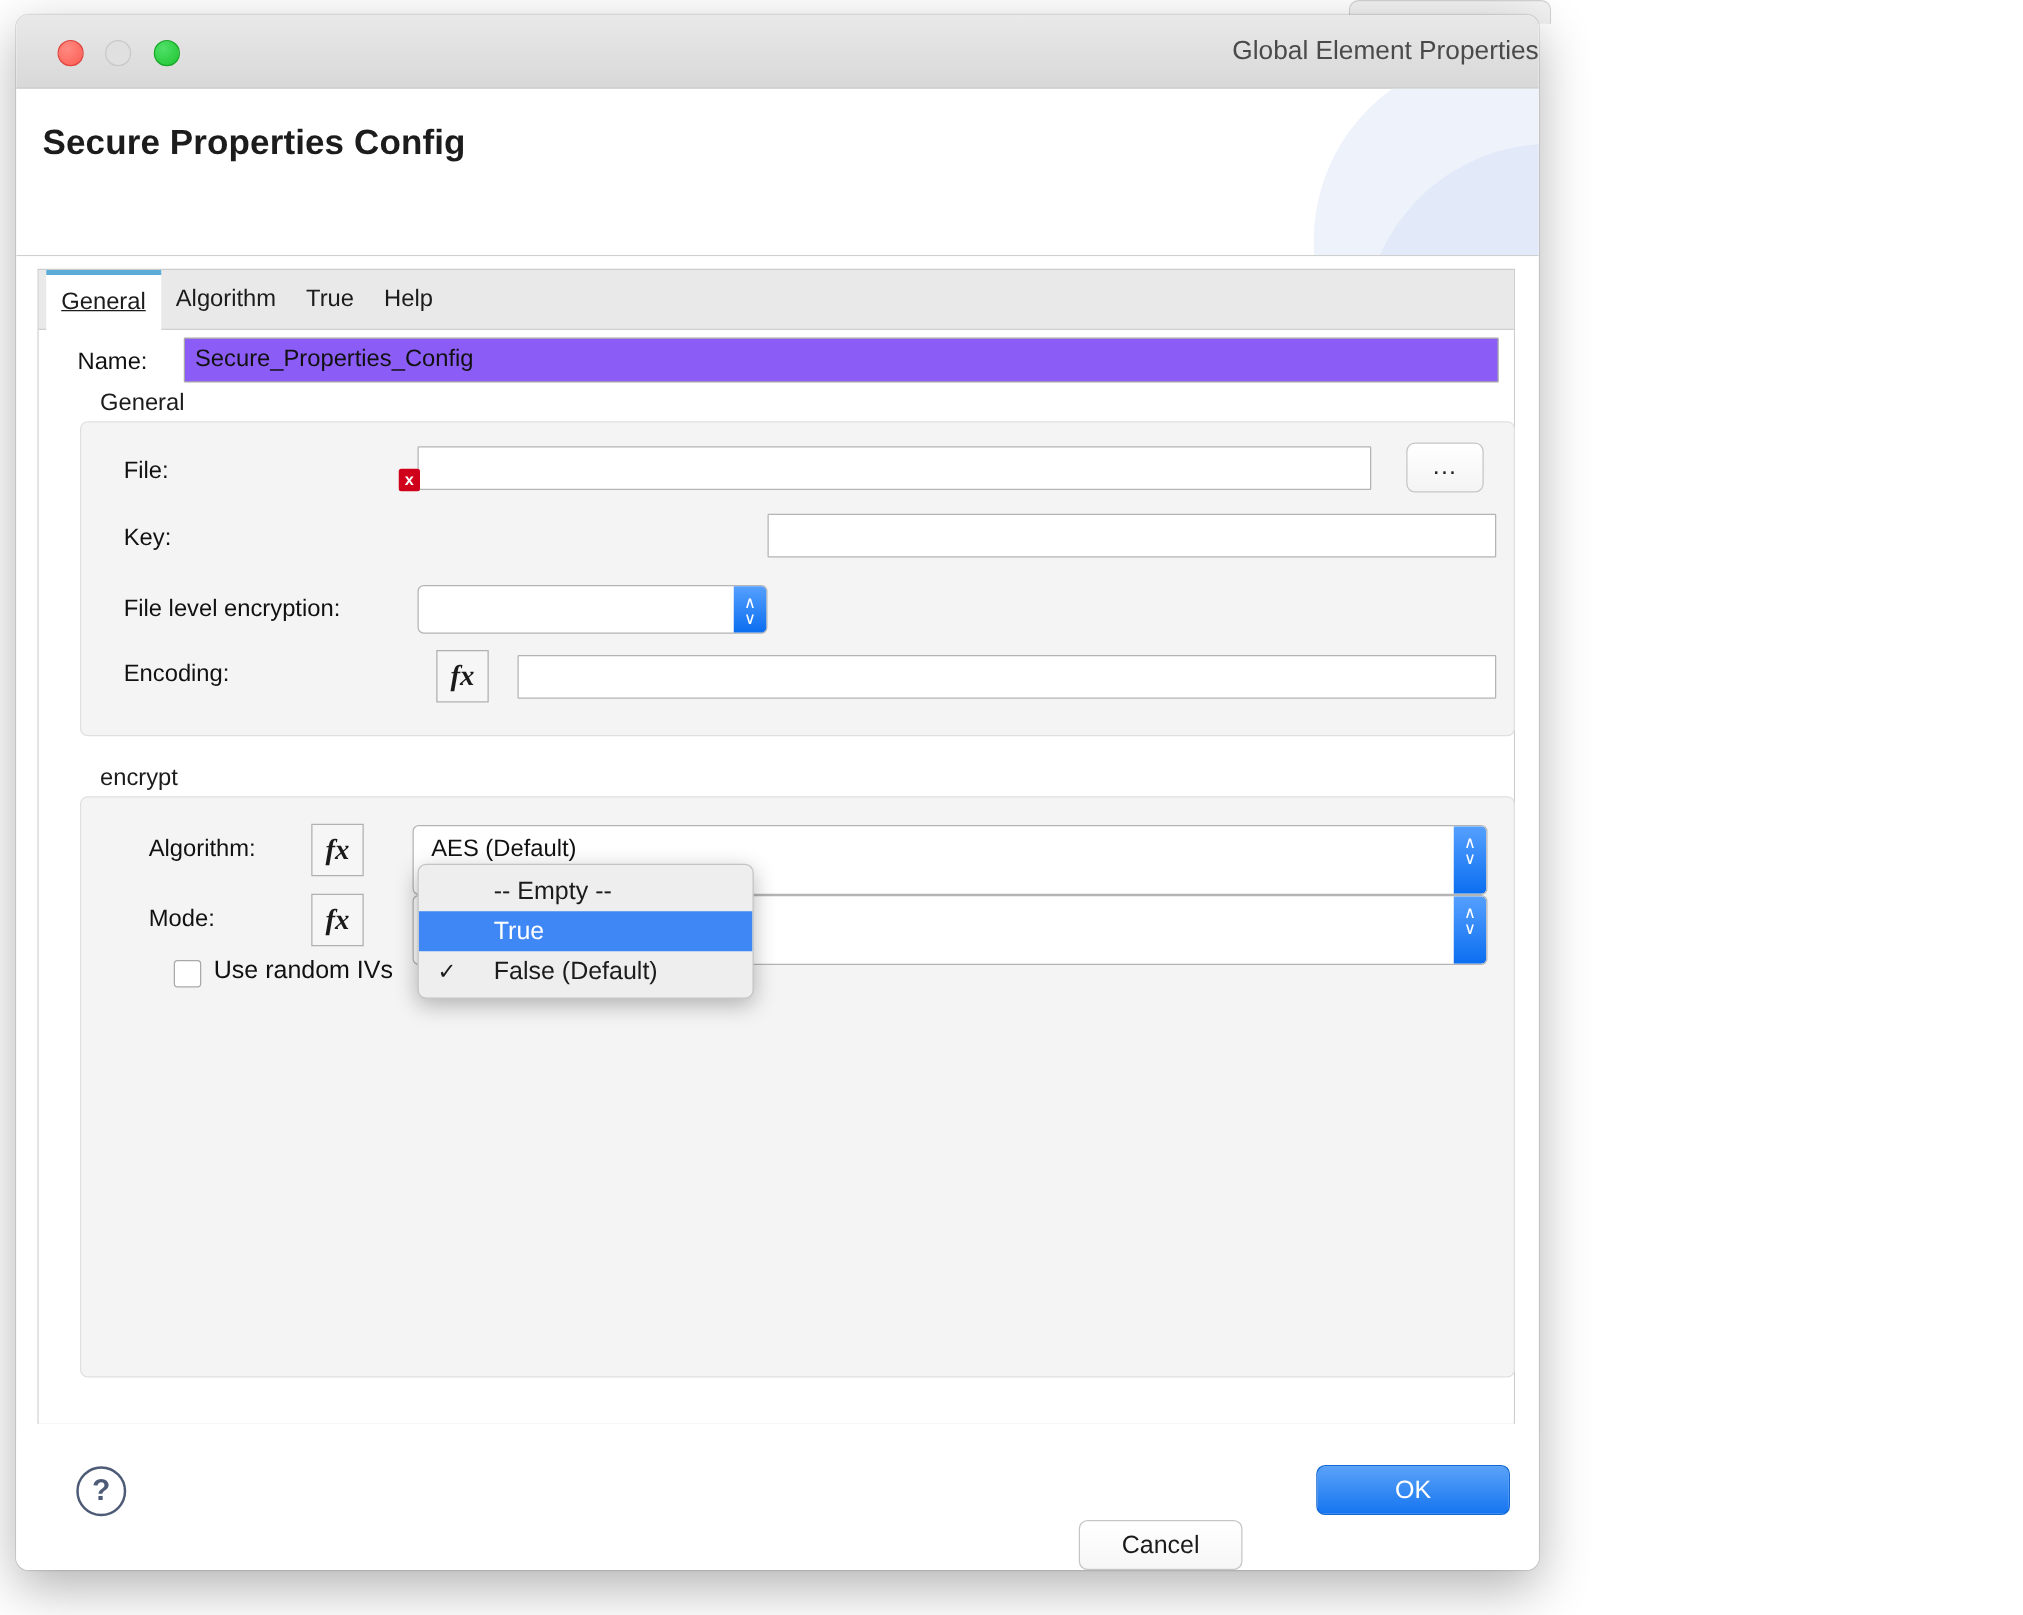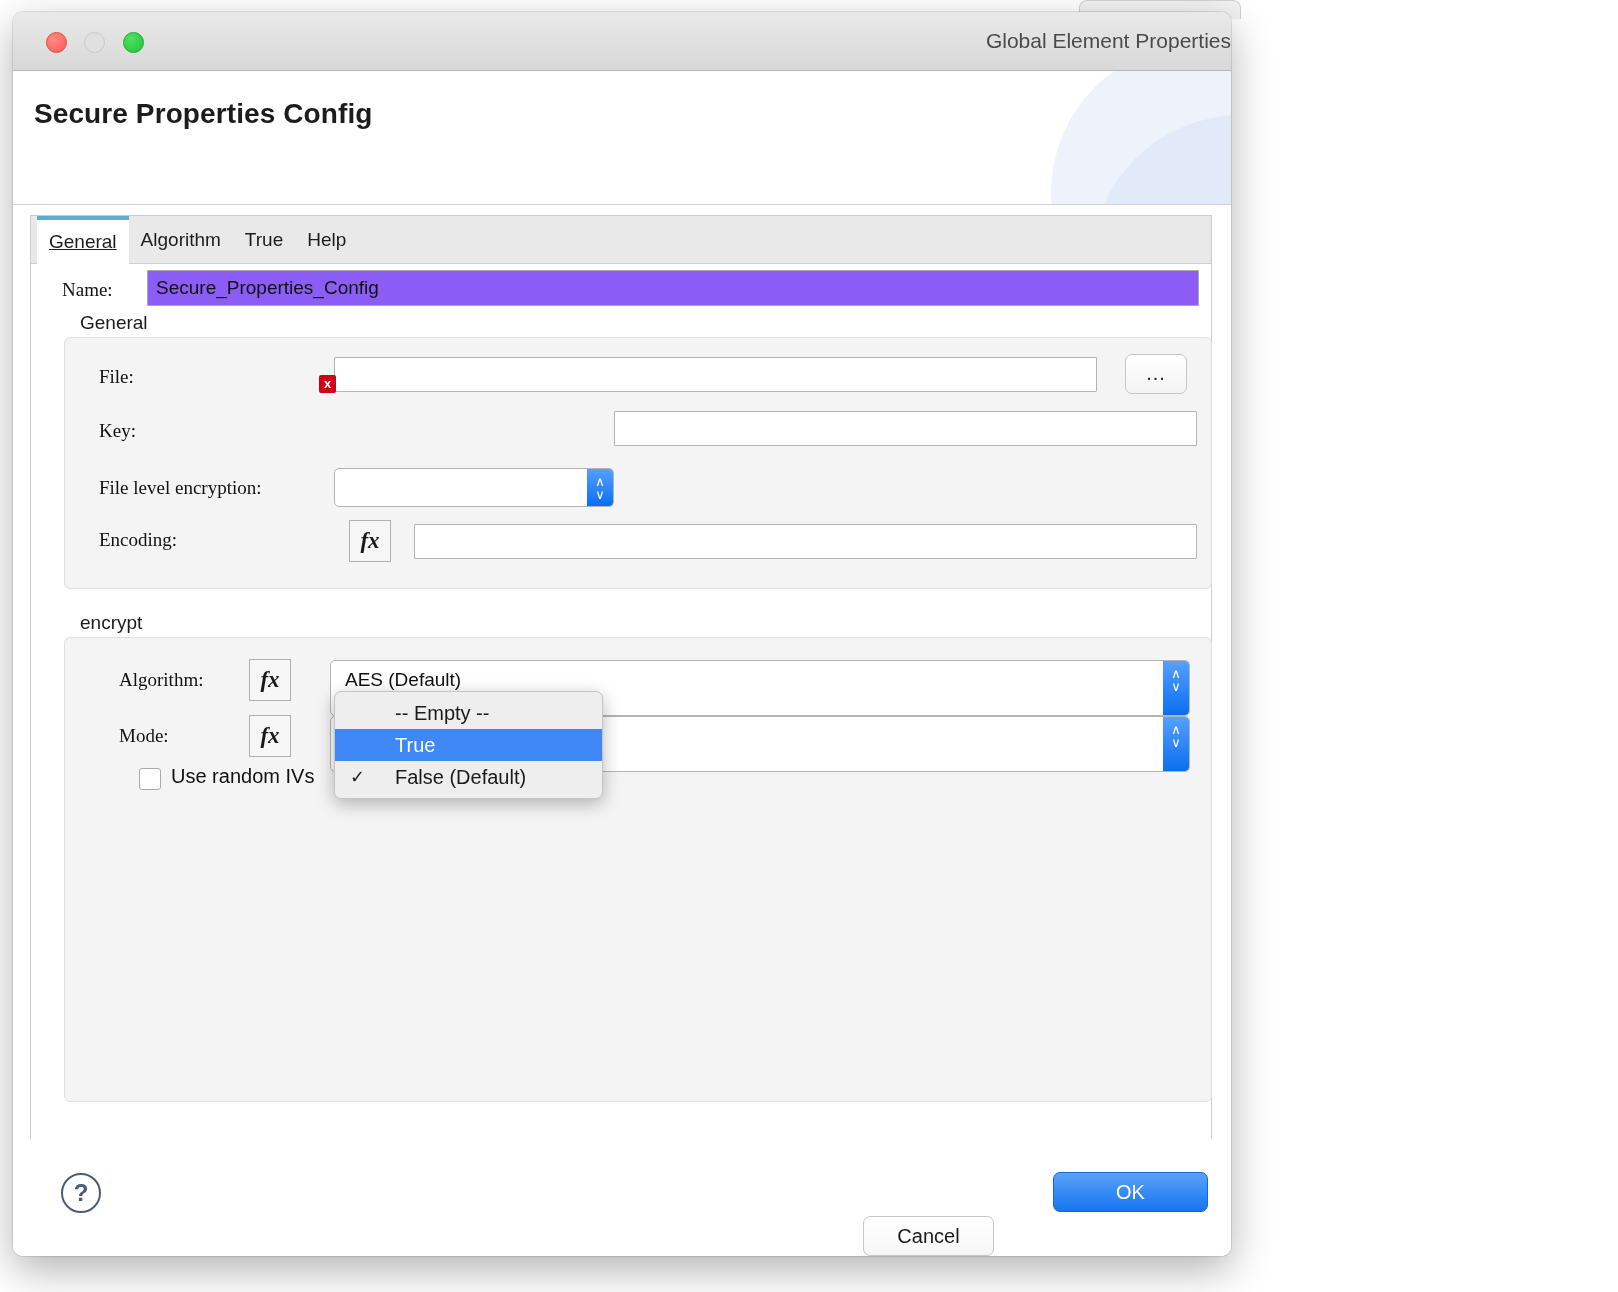"Name:" .row-label { font-family: Liberation Serif, serif -> none }
